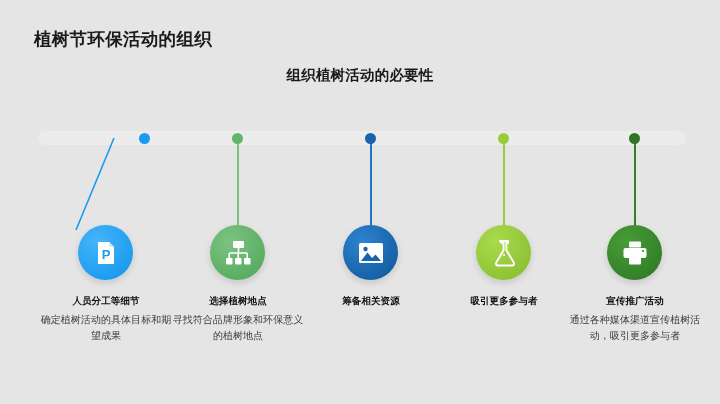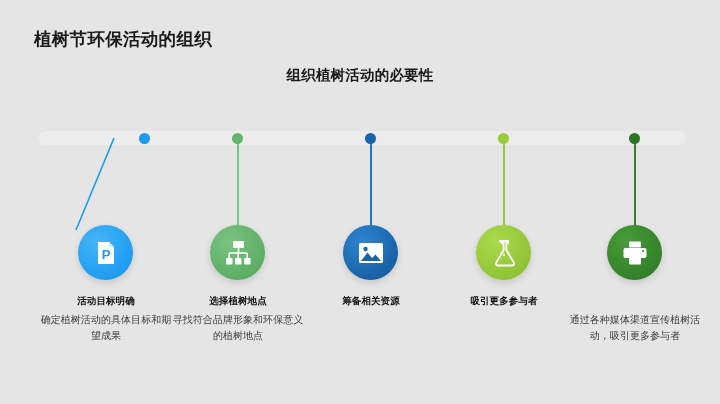"活动目标明确" div.node-label { text: 活动目标明确 -> 人员分工等细节 }
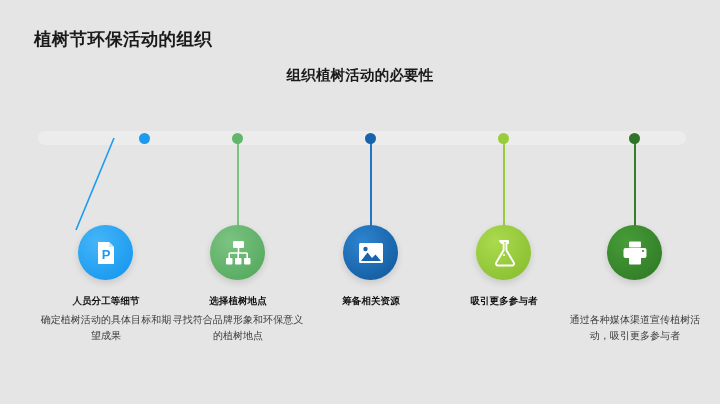"宣传推广活动" div.node-label { html: none -> <div>宣传推广活动</div> }
